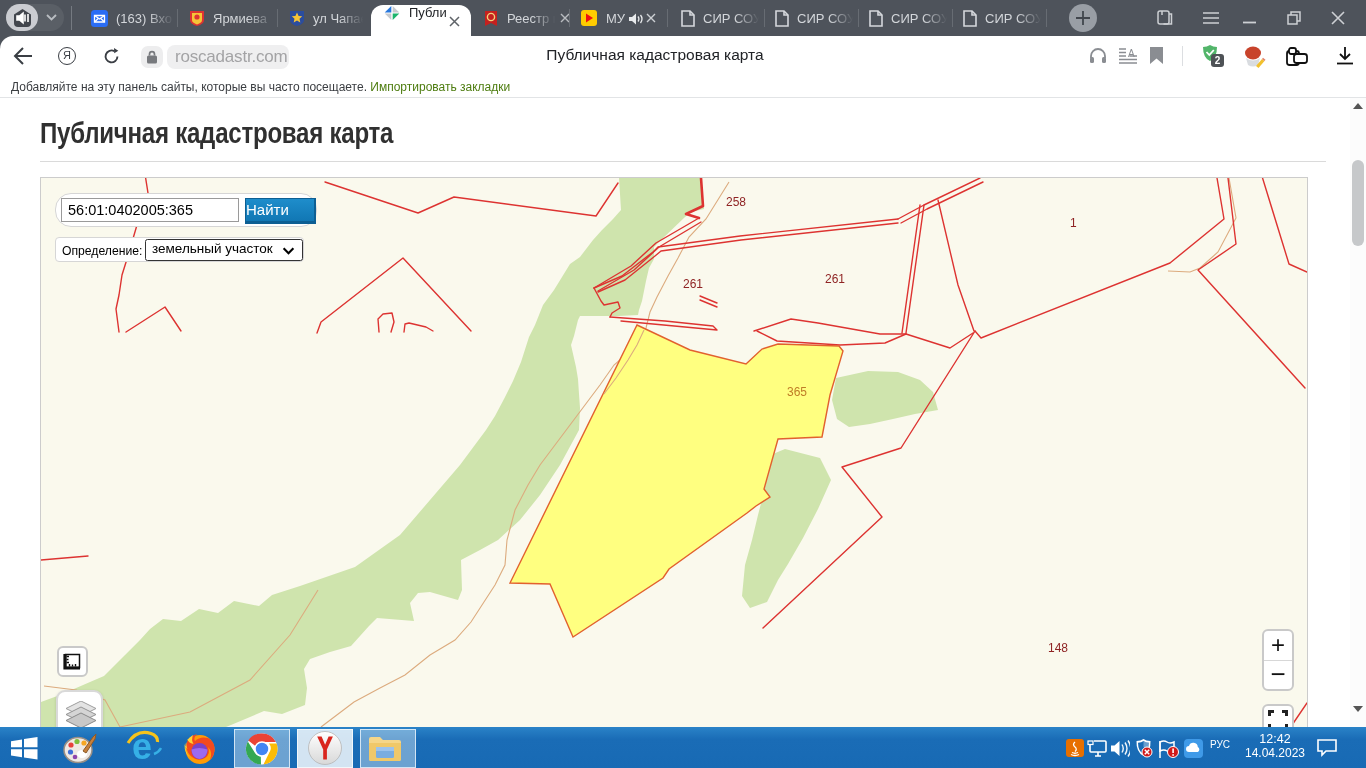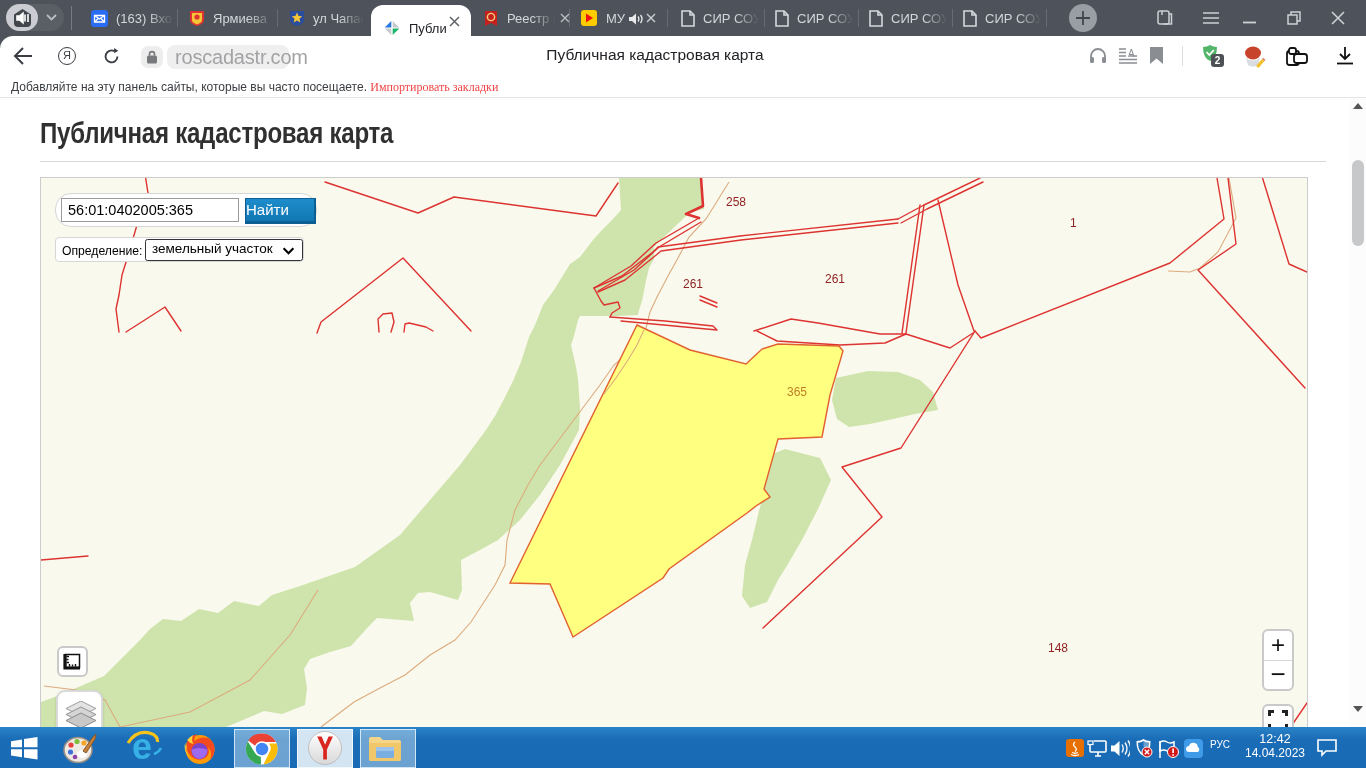"Публи" #activetab { align-items: flex-end -> flex-start }
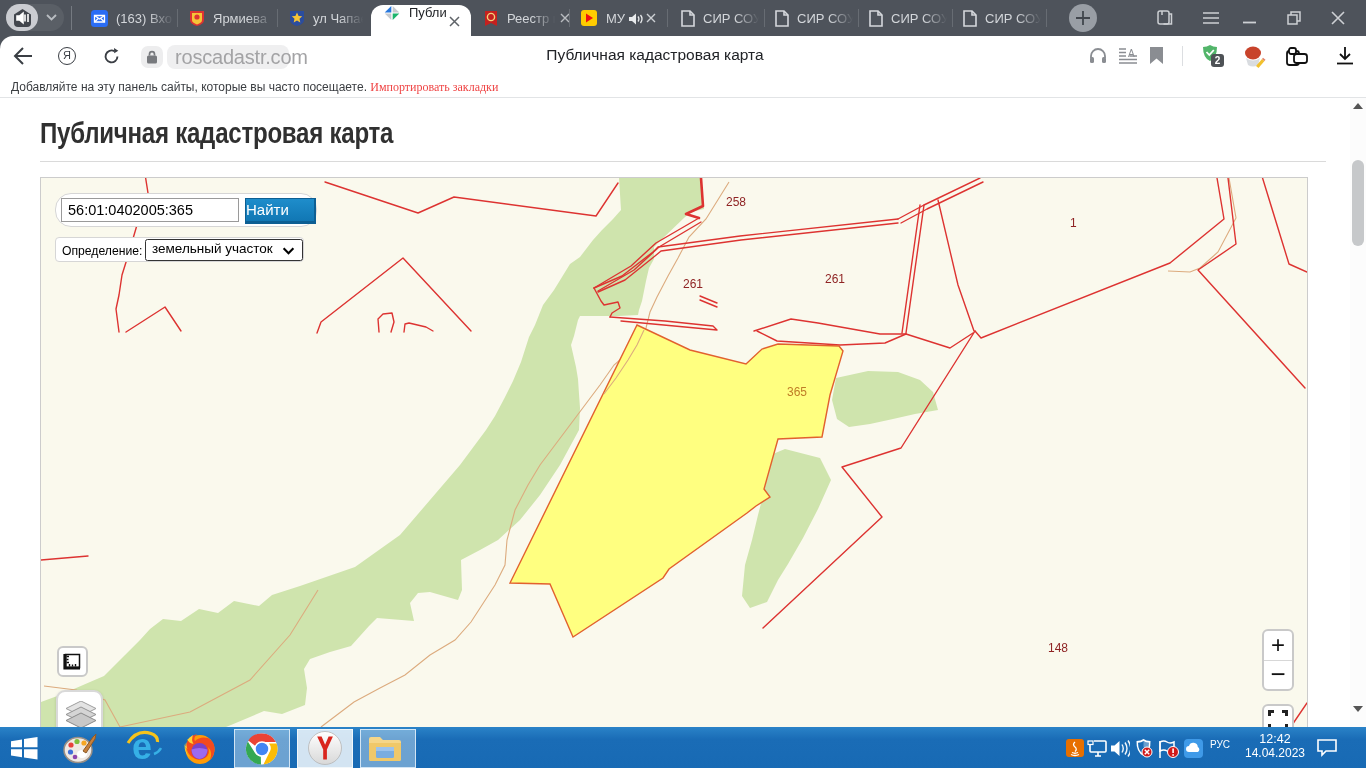"roscadastr.com" #urltext { font-size: 20px -> 17px }
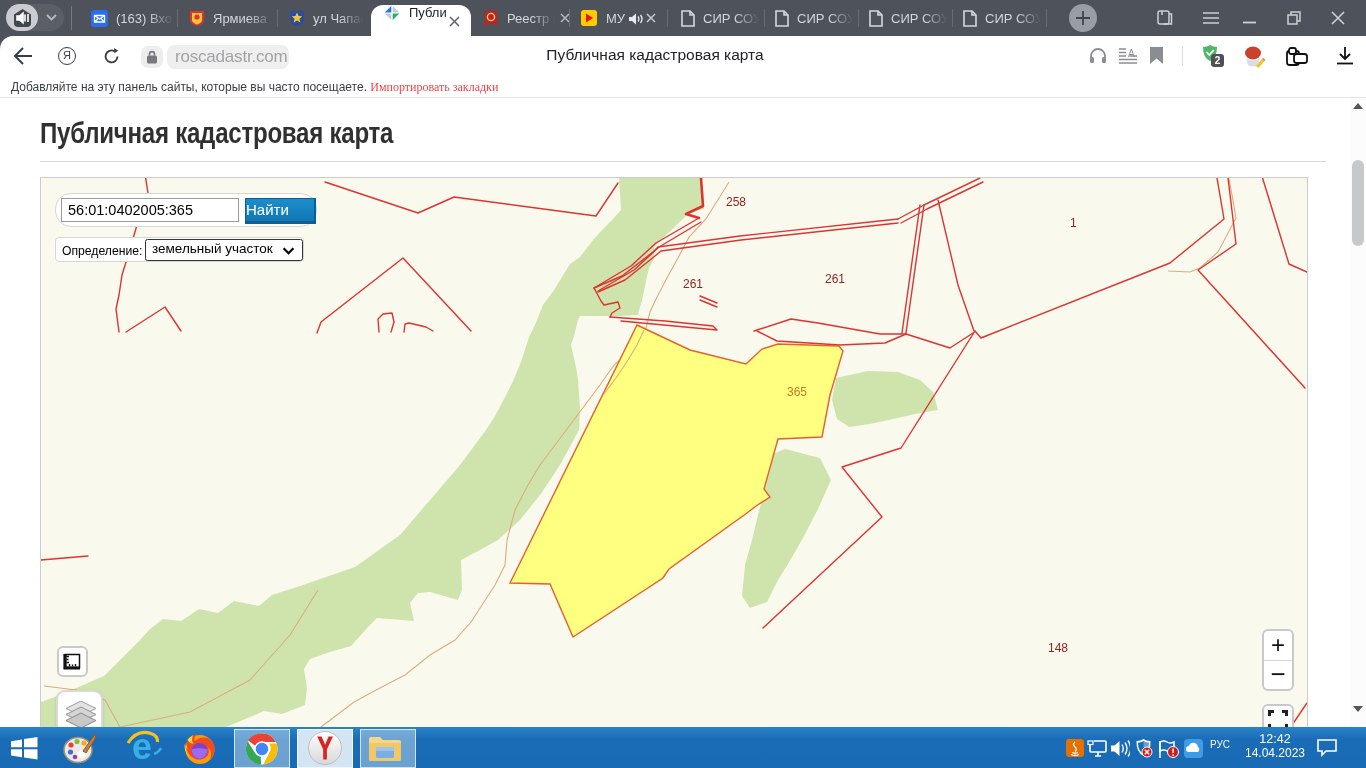"Импортировать закладки" #bmbar a { color: #ef4444 -> #4d7c0f; font-family: Liberation Serif, serif -> none }
